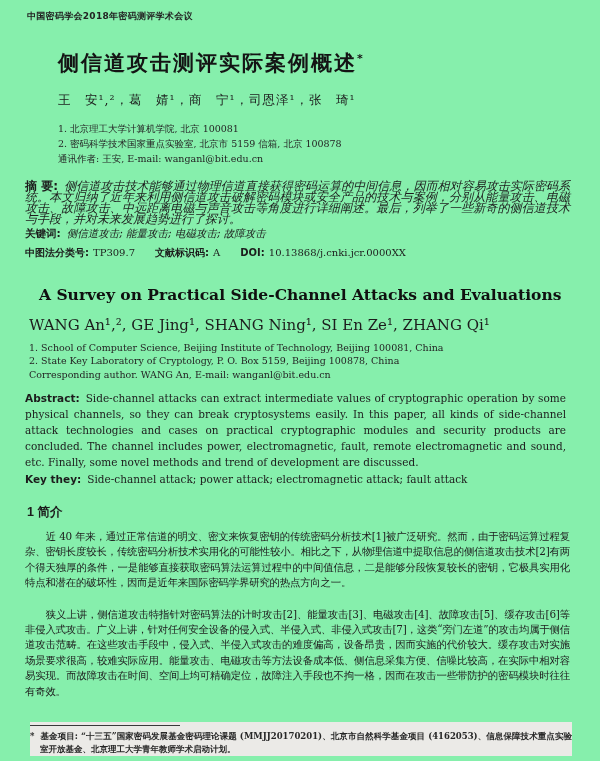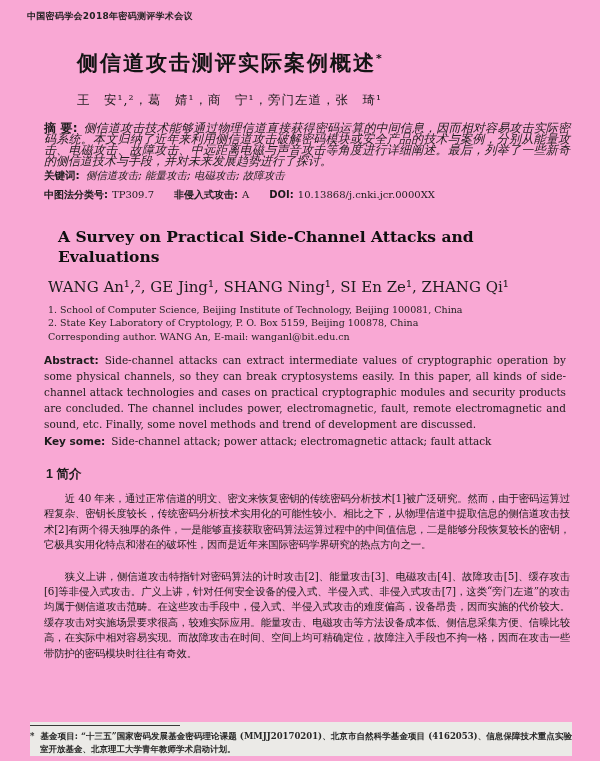"中国密码学会2018年密码测评学术会议" .page { background: #f9a8d4 -> #86efac }
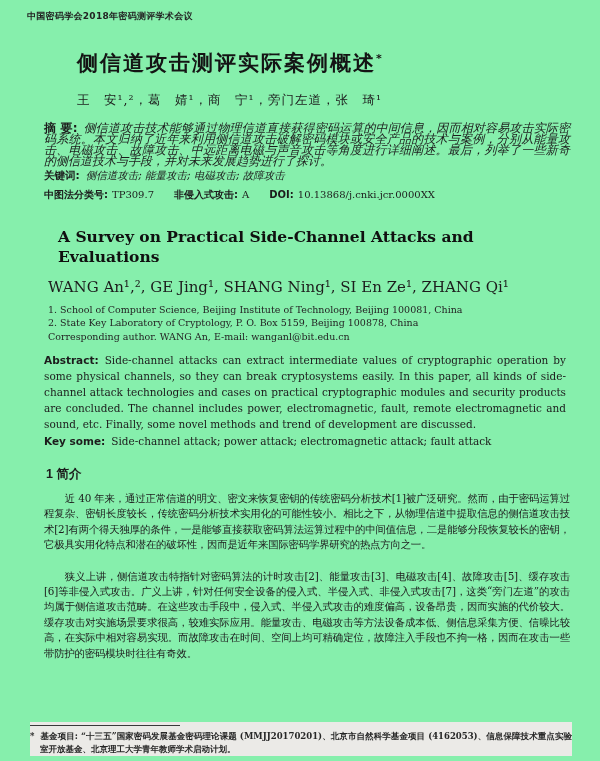"侧信道攻击测评实际案例概述*" .content { padding: 46px 30px 0 44px -> 46px 30px 0 25px }
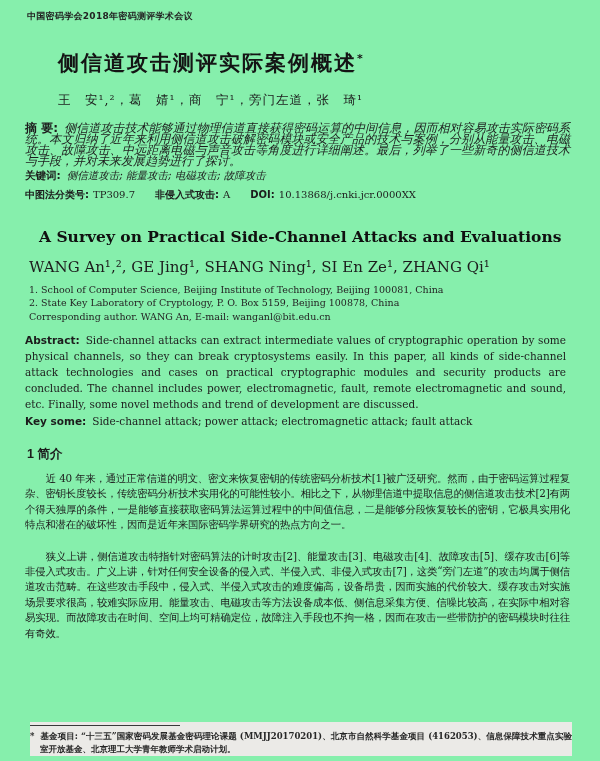"王 安¹,²，葛 婧¹，商 宁¹，旁门左道，张 琦¹" div.authors-cn { text: 旁门左道 -> 司恩泽¹ }
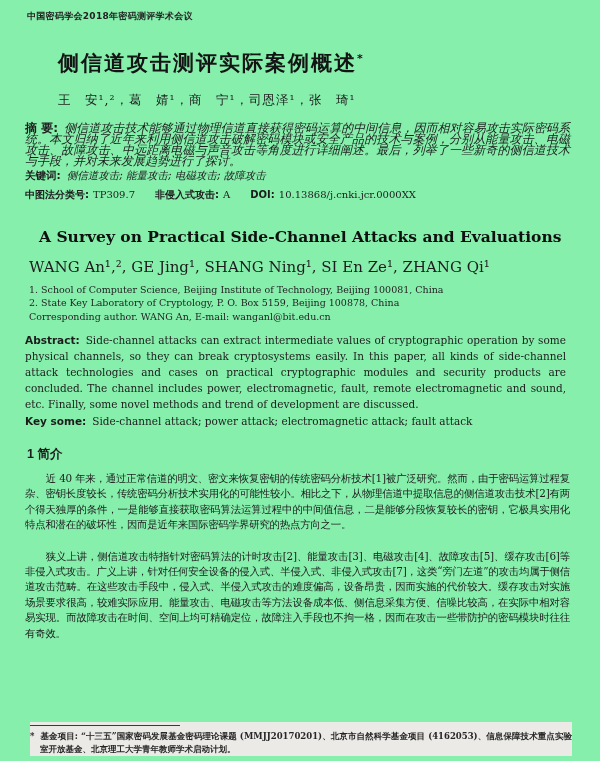"1. 北京理工大学计算机学院, 北京 100081" div.affil-cn { html: none -> <div> <div>1. 北京理工大学计算机学院, 北京 100081</div> <div>2. 密码科学技术国家重点实验室, 北京市 5159 信箱, 北京 100878</div> <div>通讯作者: 王安, E-mail: wanganl@bit.edu.cn</div> </div> }
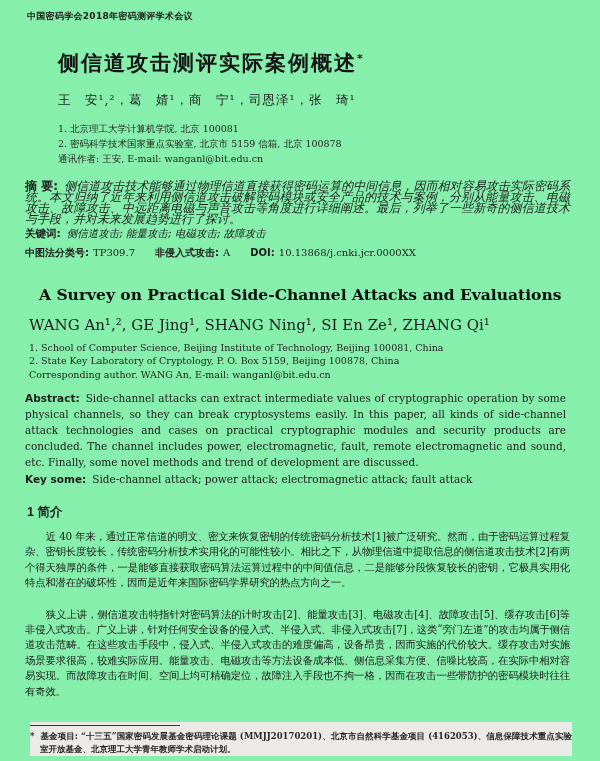"非侵入式攻击:" span.b-label { text: 非侵入式攻击 -> 文献标识码 }
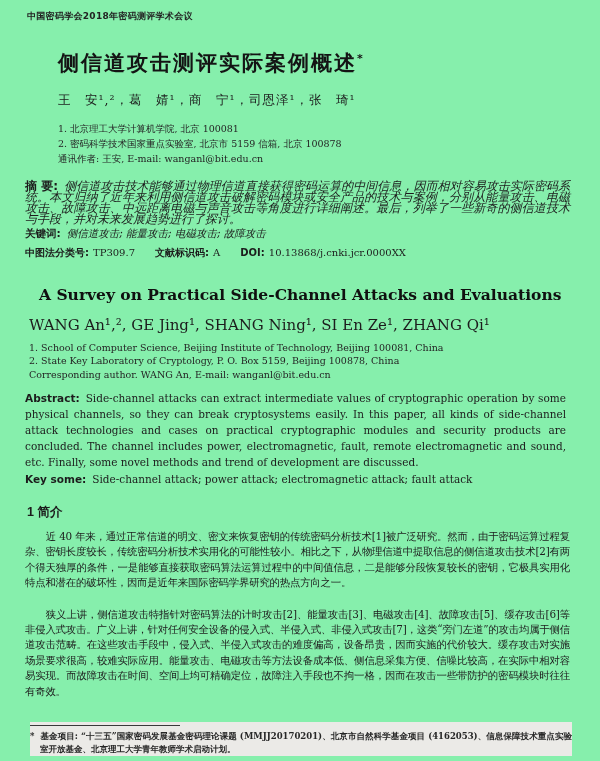"Key some:" span.b-label { text: some -> they }
